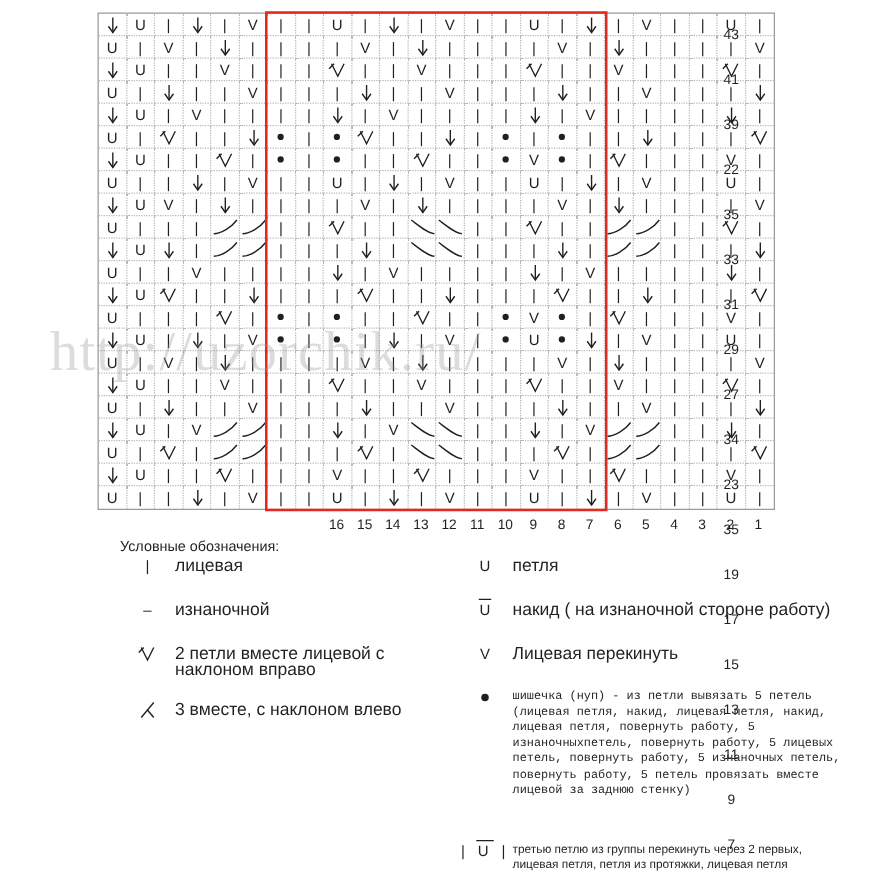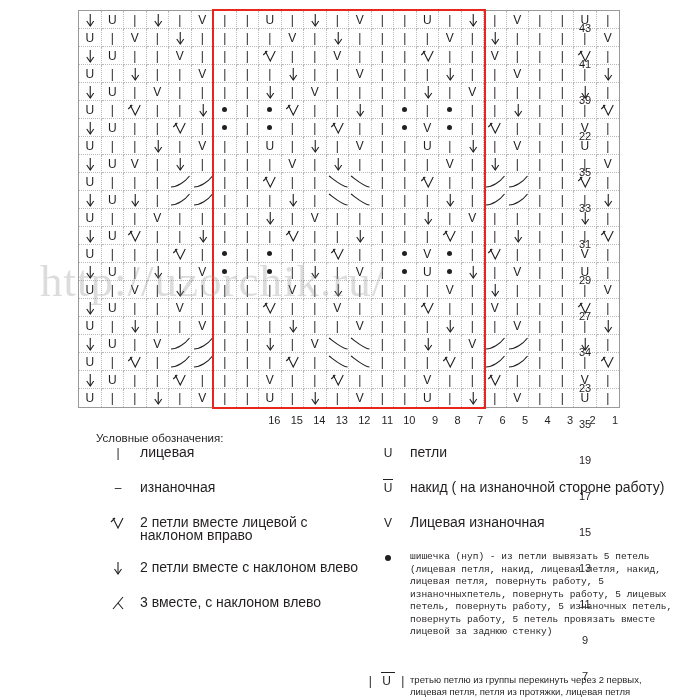"16" .colnum { text-align: right -> center }
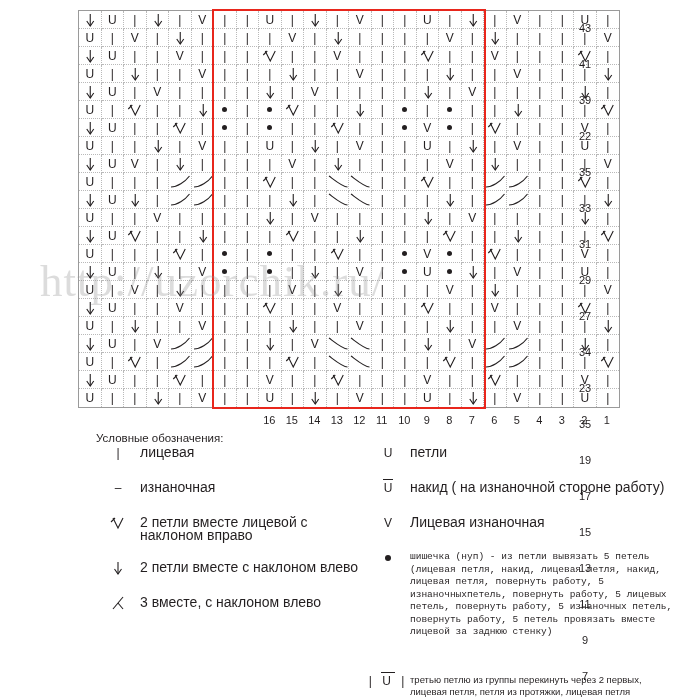"петли" div.leg-txt { text: петли -> петля }
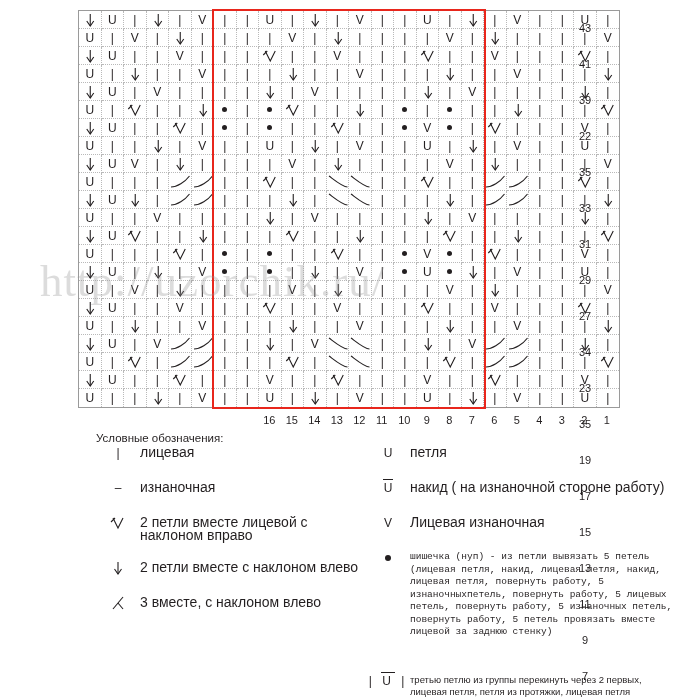"изнаночная" div.leg-txt { text: изнаночная -> изнаночной }
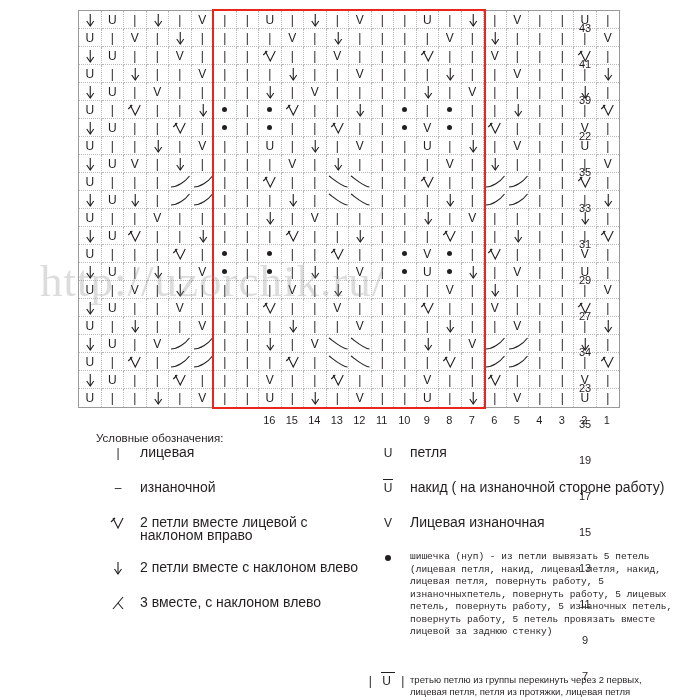"Лицевая изнаночная" div.leg-txt { text: изнаночная -> перекинуть }
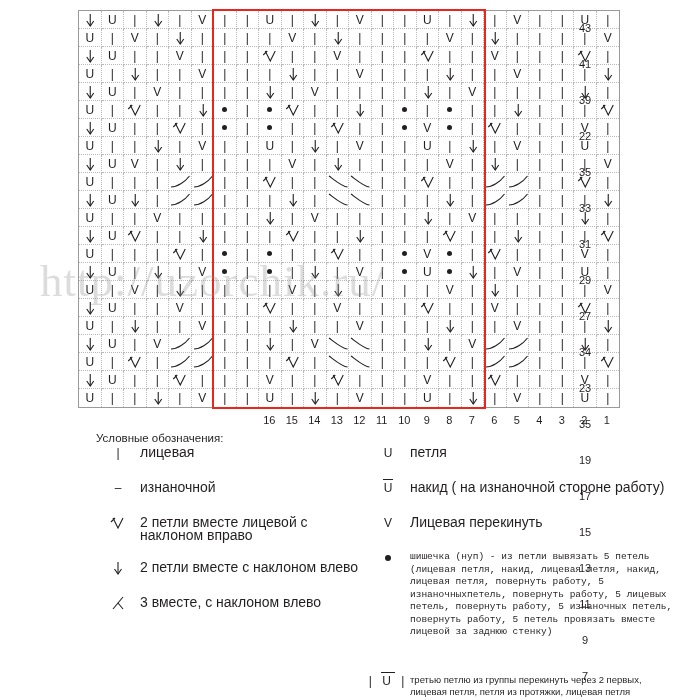"2 петли вместе с наклоном" div.leg-item { html: <div> <div> <svg> <line></line> <path></path> </svg> </div> <div>2 петли вместе с наклоном влево</div> </div> -> none }
